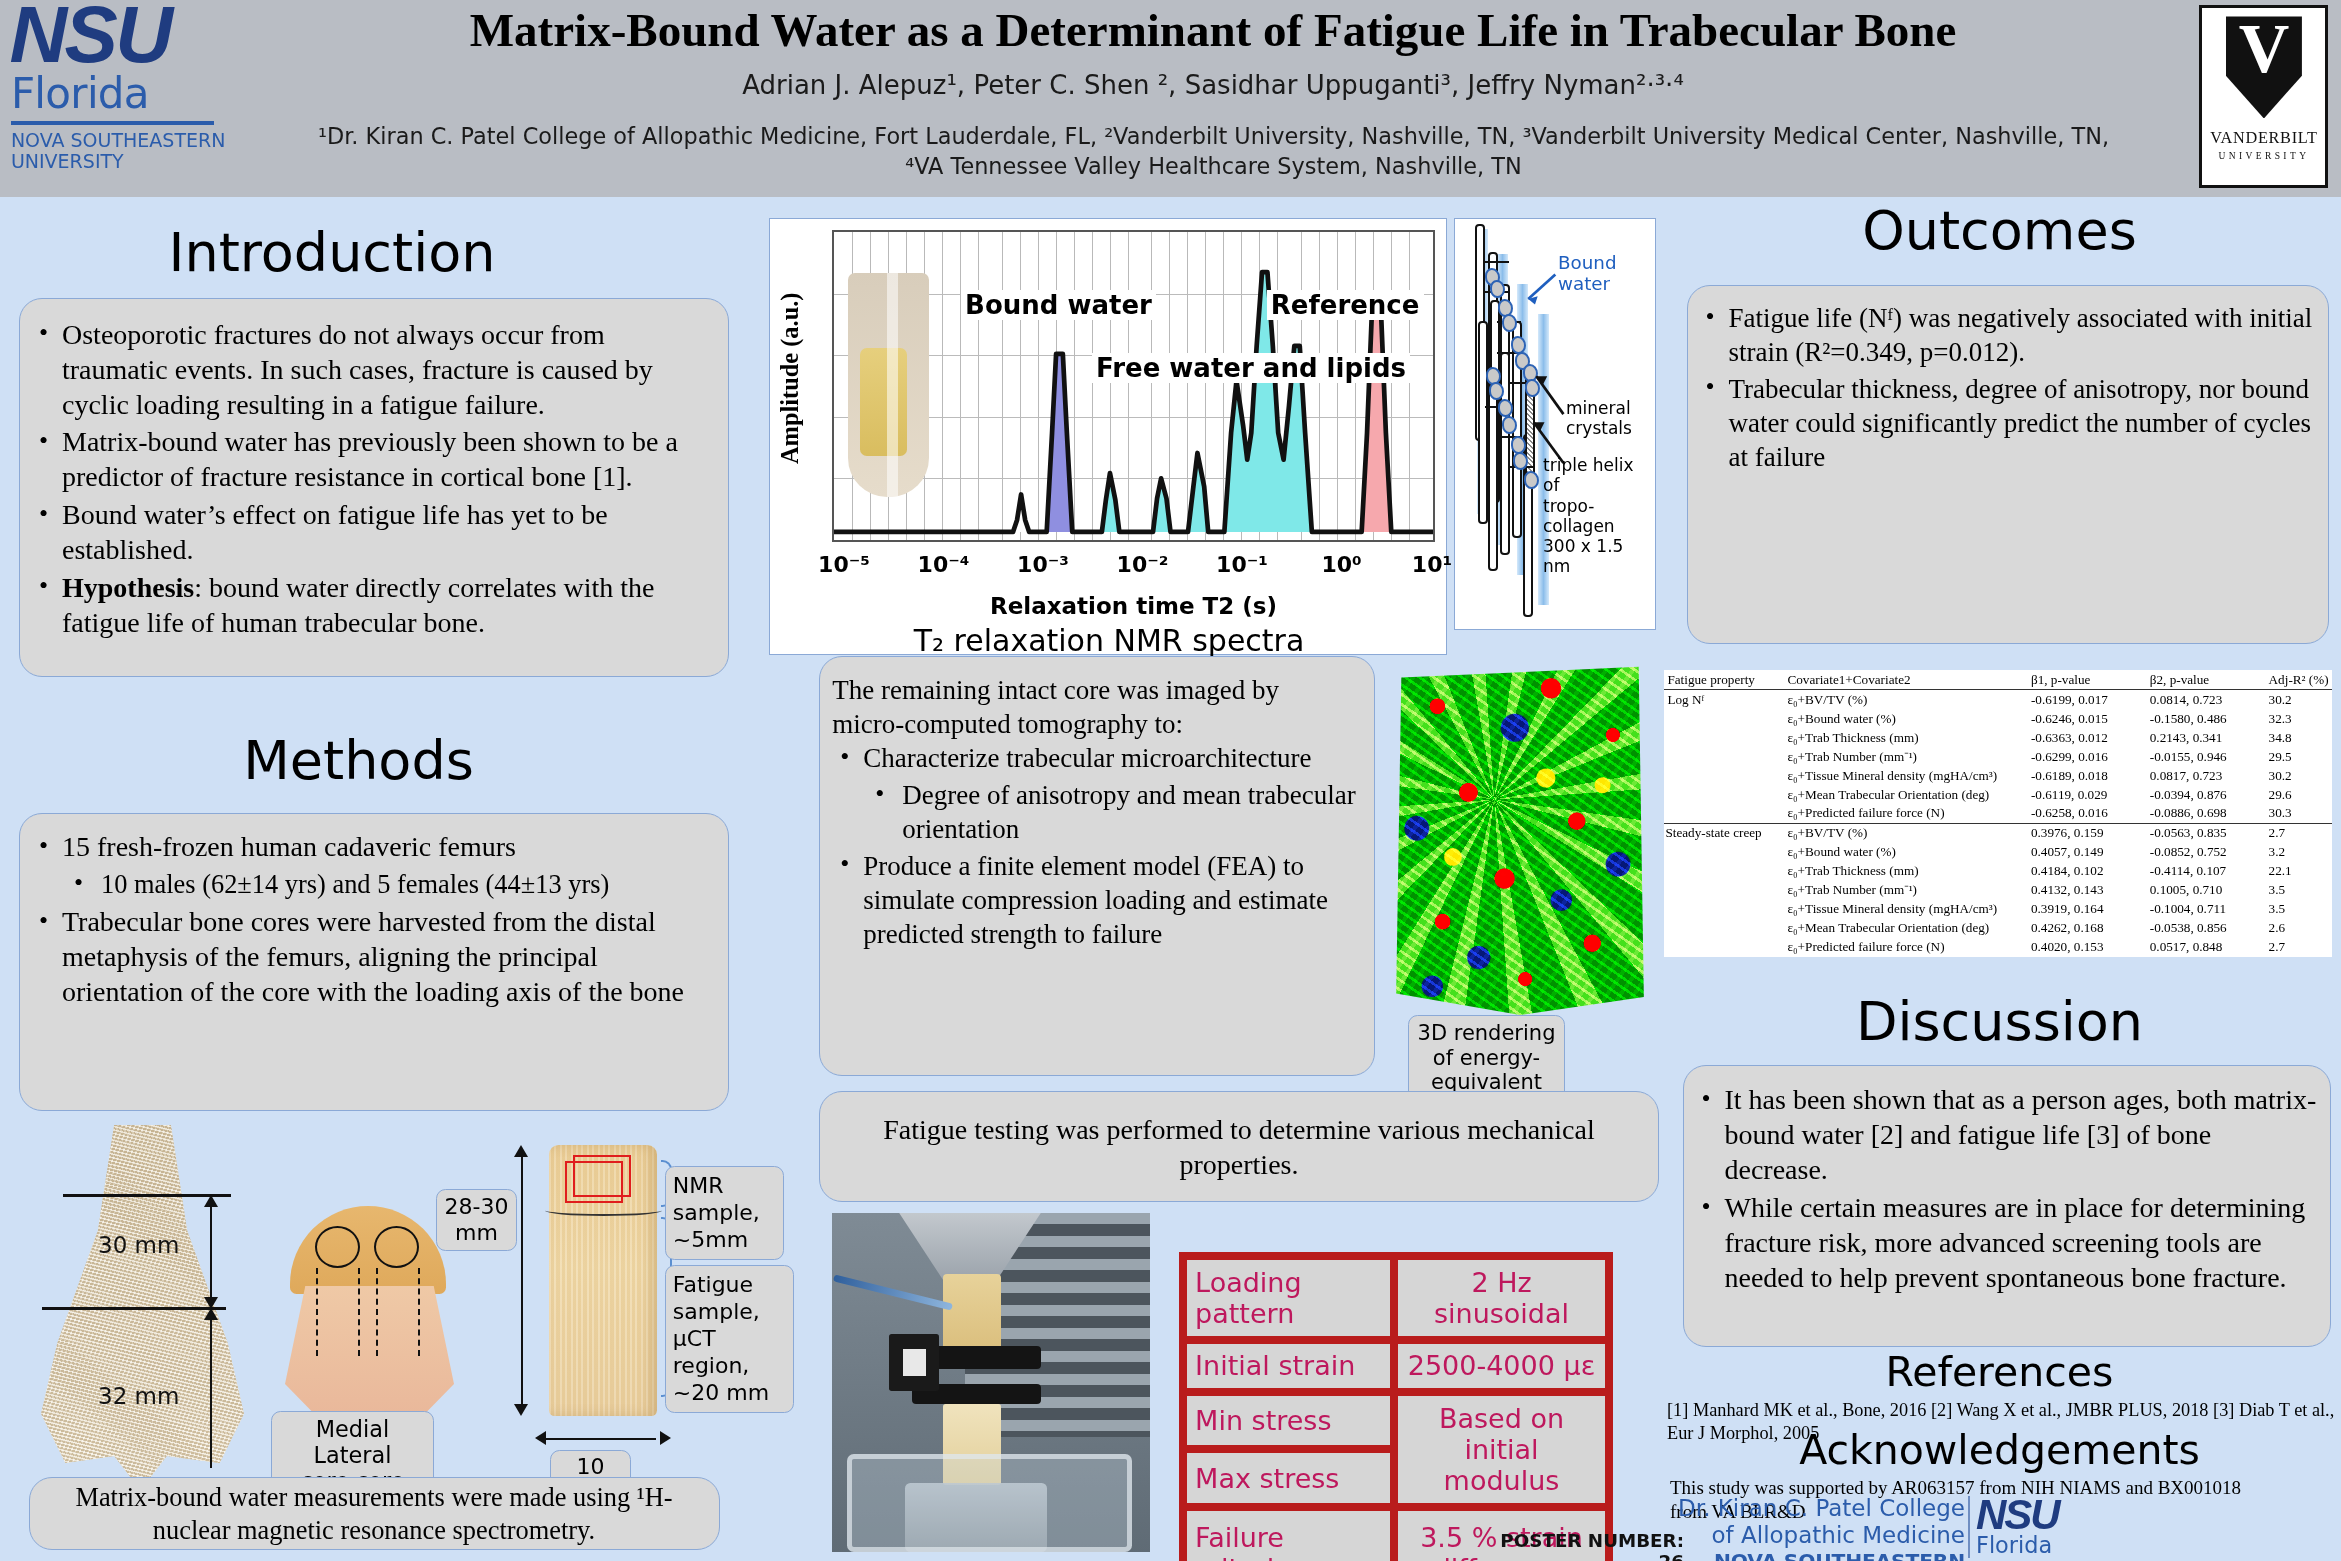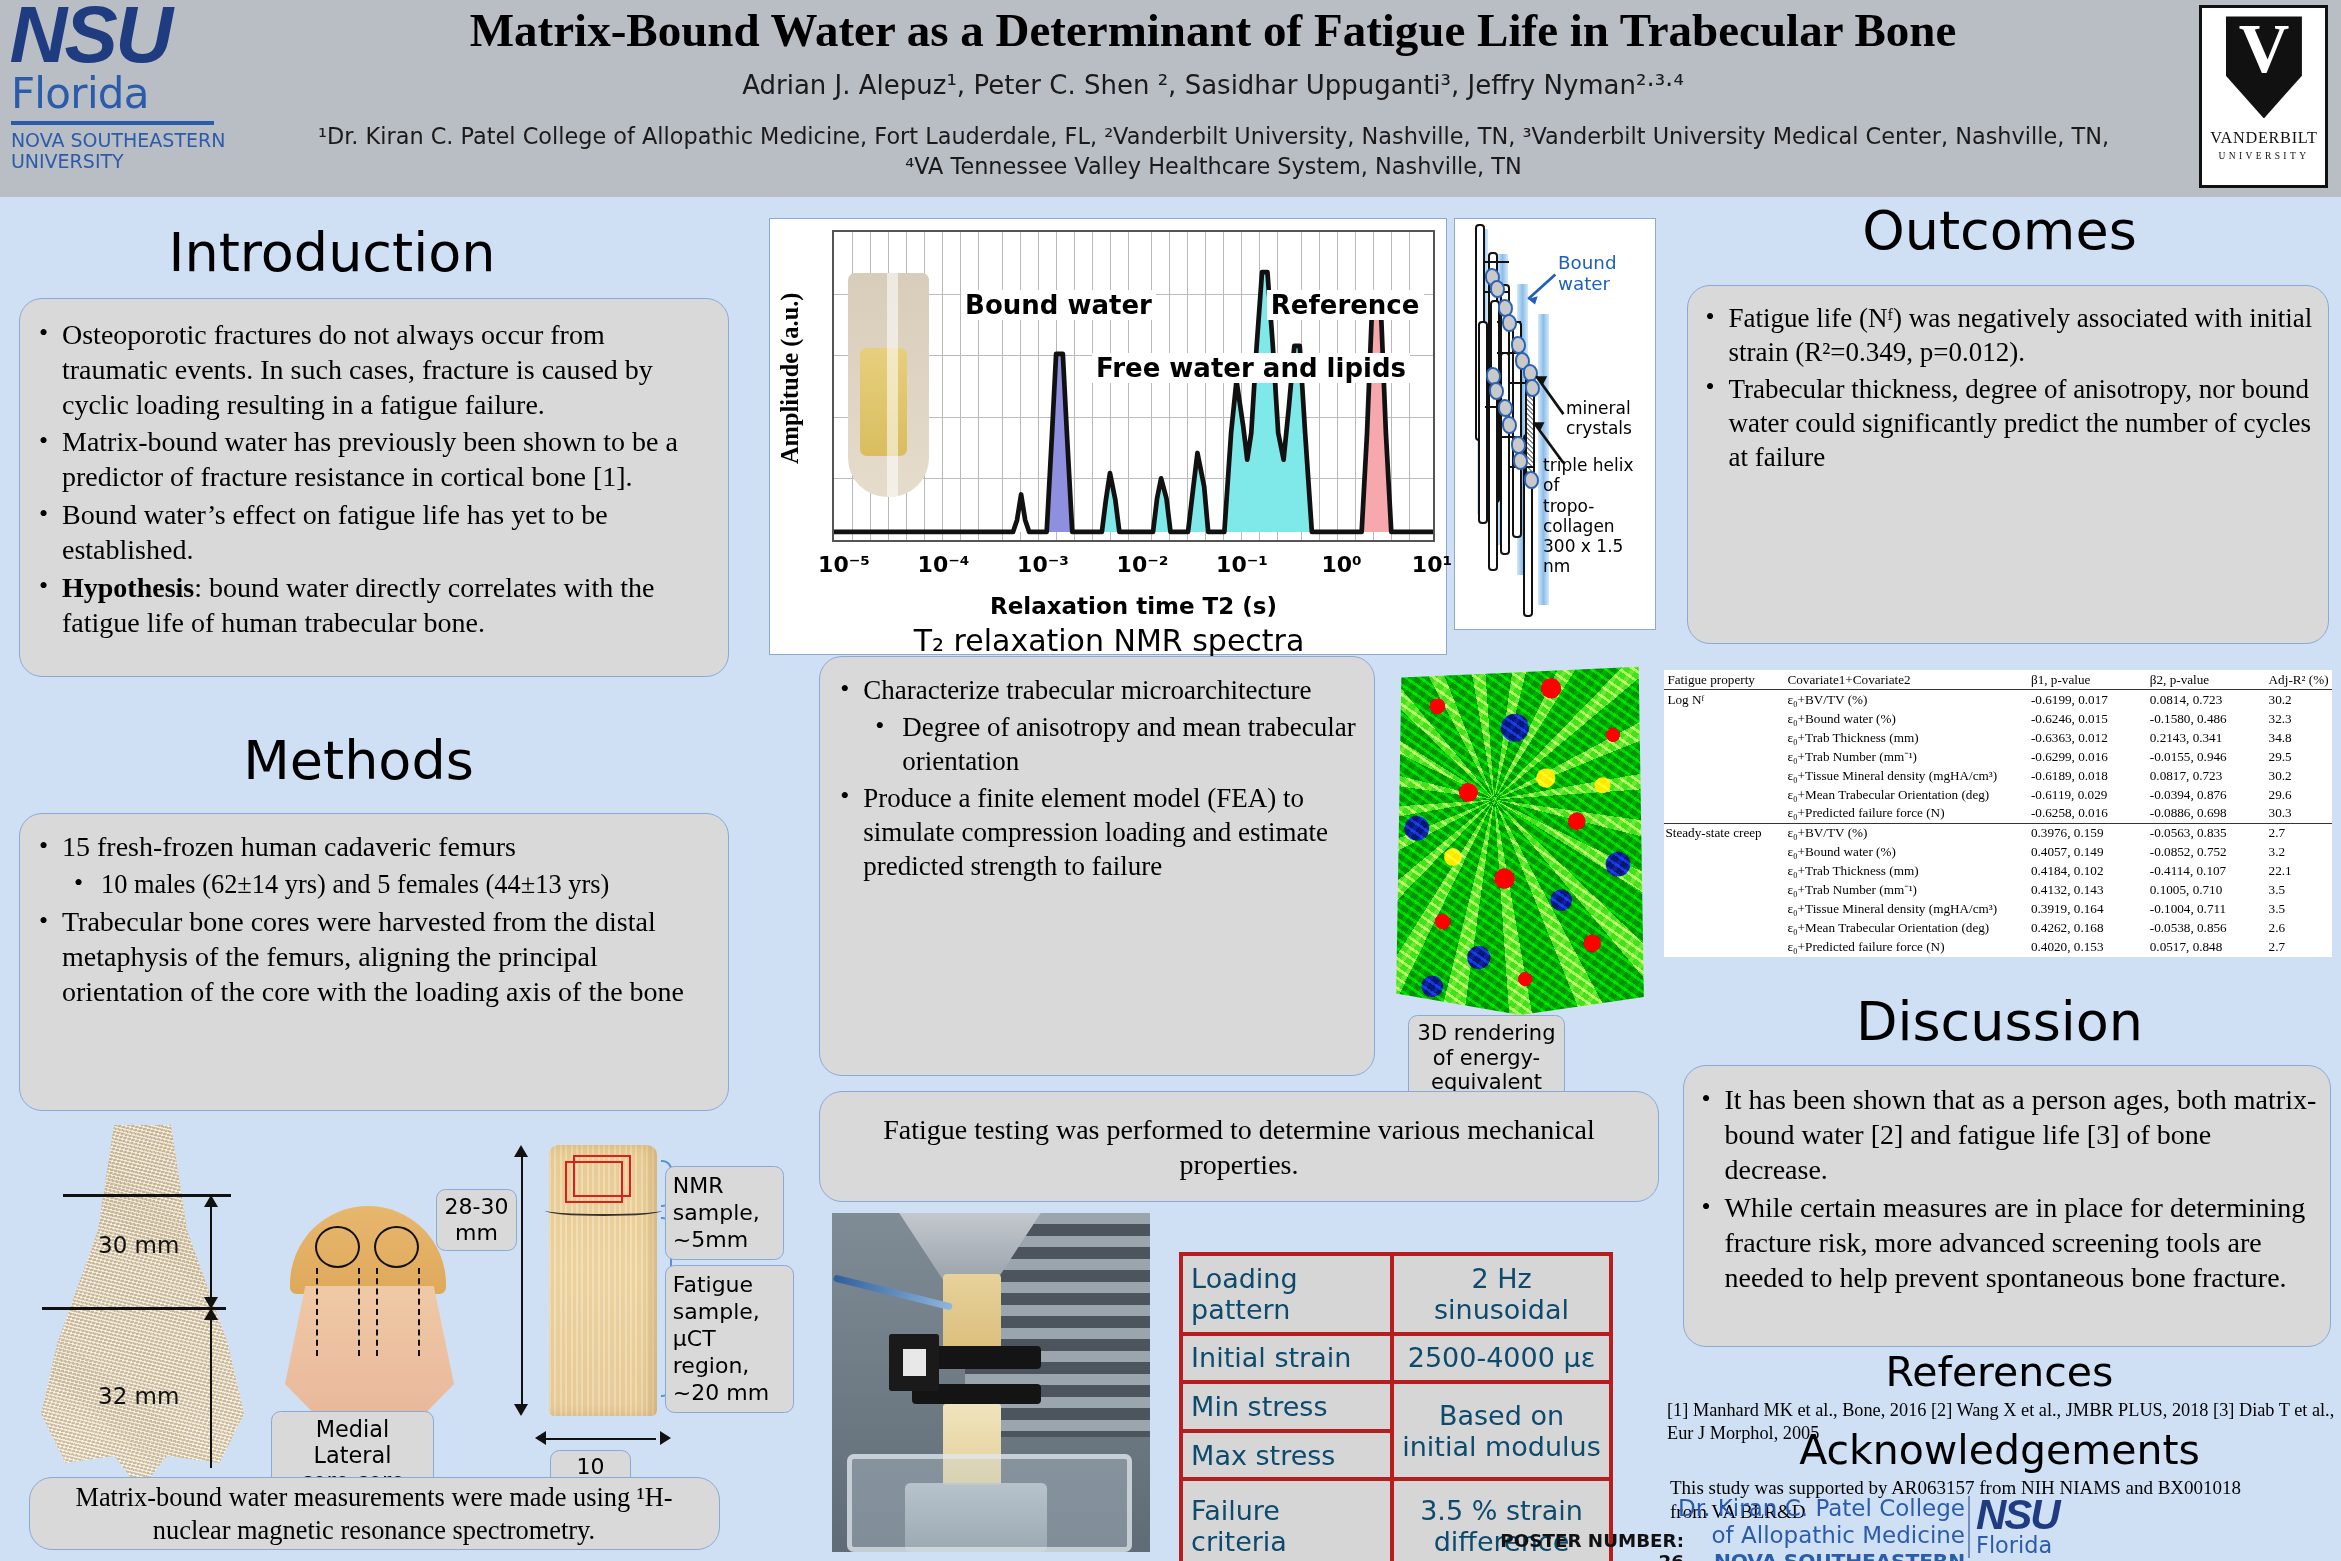"The remaining intact core was" p { html: none -> <p>The remaining intact core was imaged by micro-computed tomography to:</p> }
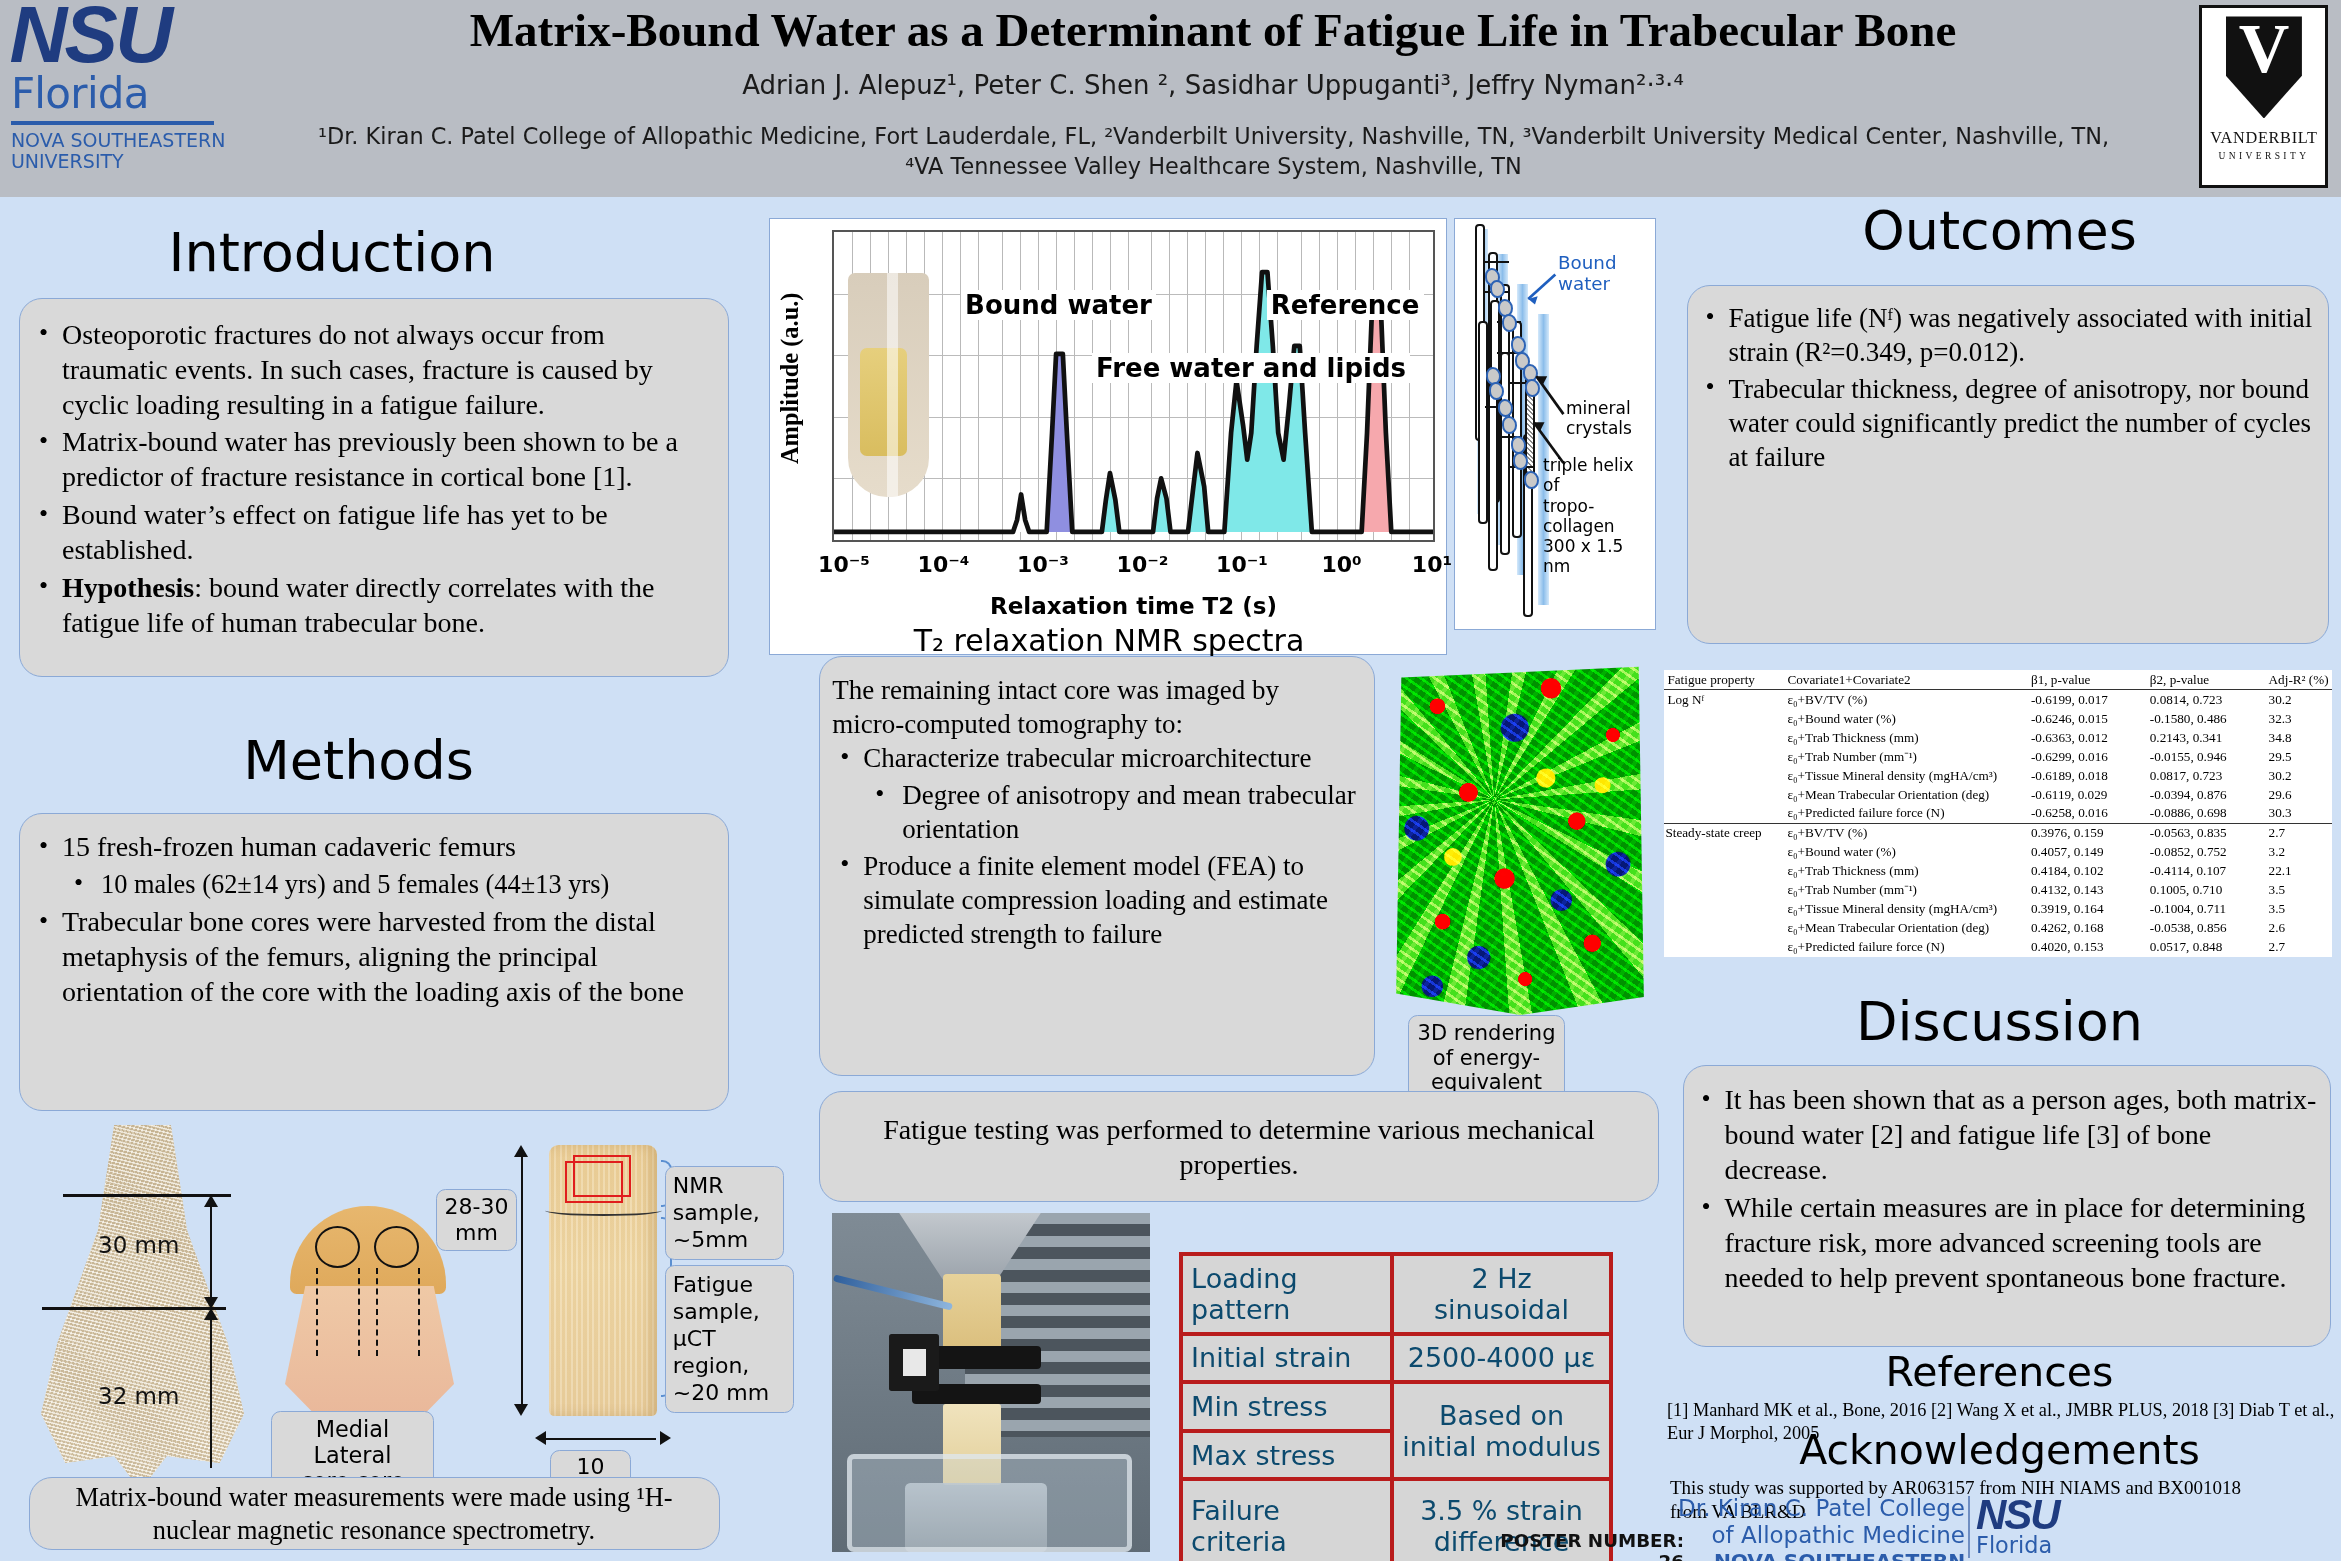"Loading pattern" #load-table td { border: 4px solid #b91c1c -> 8px solid #b91c1c; color: #0c4a6e -> #be185d }
